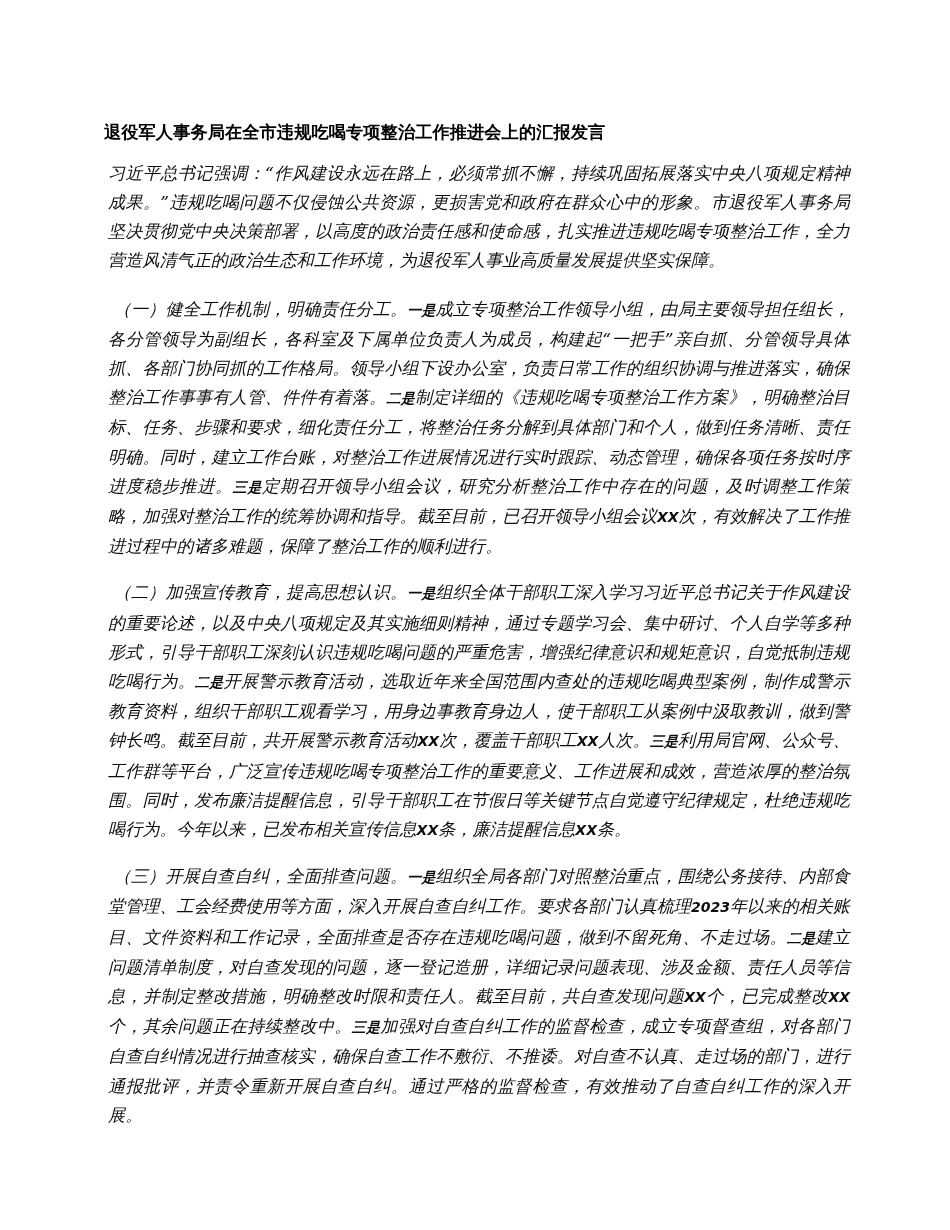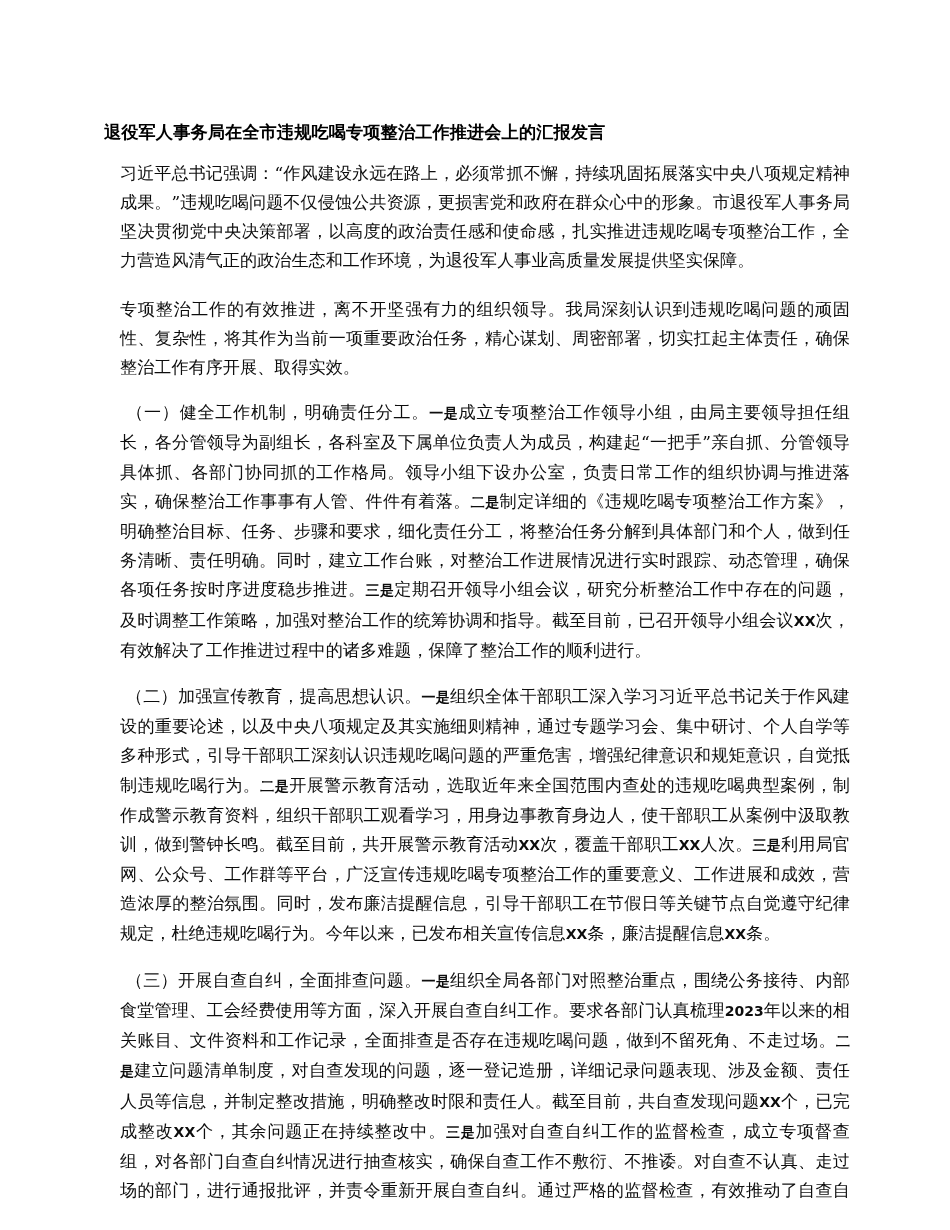"习近平总书记强调：“作风建设永远在路上，必须常抓不懈，持续巩固拓展落实中央八项规" .para { font-style: none -> italic; margin: 0 0 16px 16px -> 0 0 16px 4px }
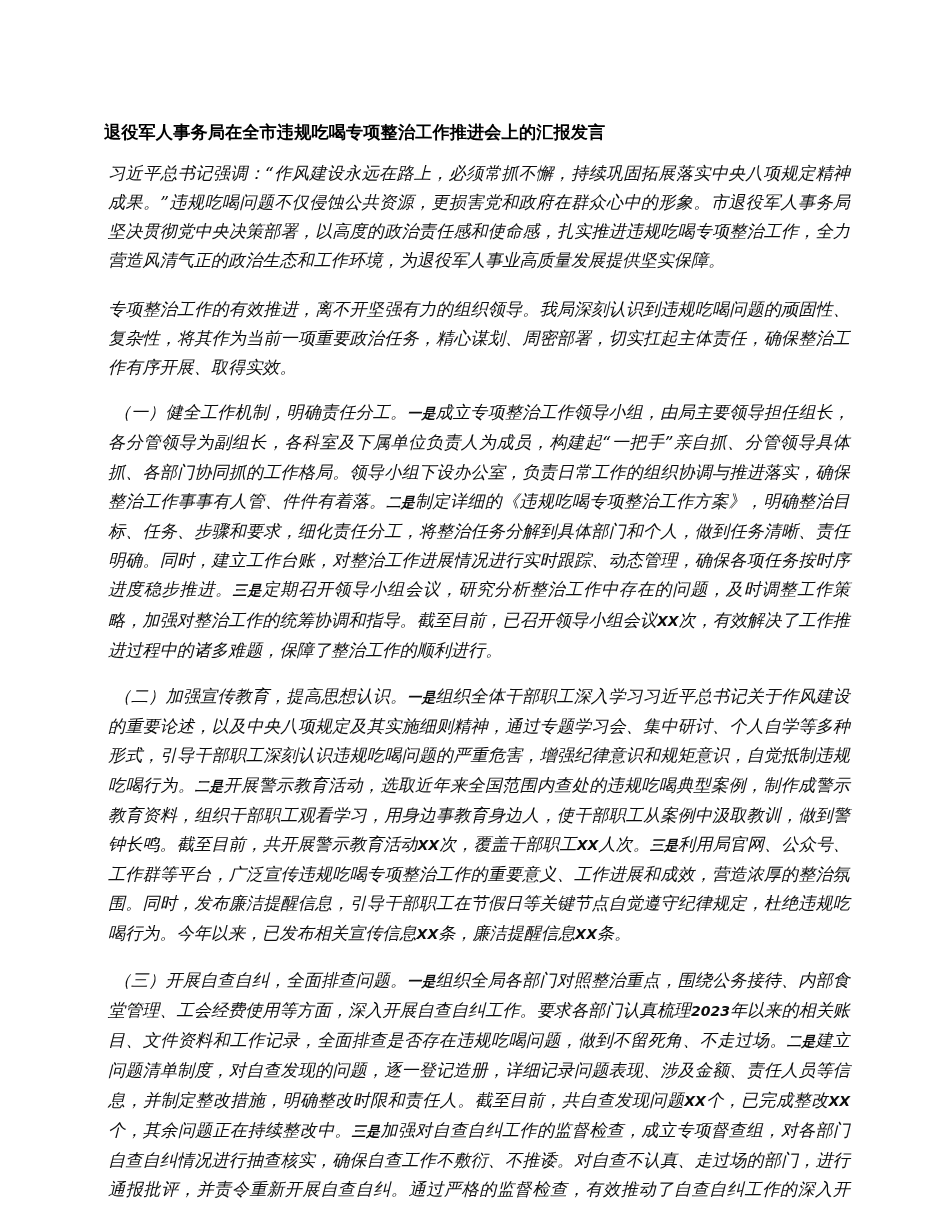"专项整治工作的有效推进，离不开坚强有力的组织领导。我局深刻认识到违规吃喝问题的顽" p.para { html: <p><span>专项整治工作的有效推进，离不开坚强有力的组织领导。我局深刻认识到违规吃喝问题的顽固性、复杂性，将其作为当前一项重要政治任务，精心谋划、周密部署，切实扛起主体责任，确保整治工作有序开展、取得实效。</span></p> -> none }
